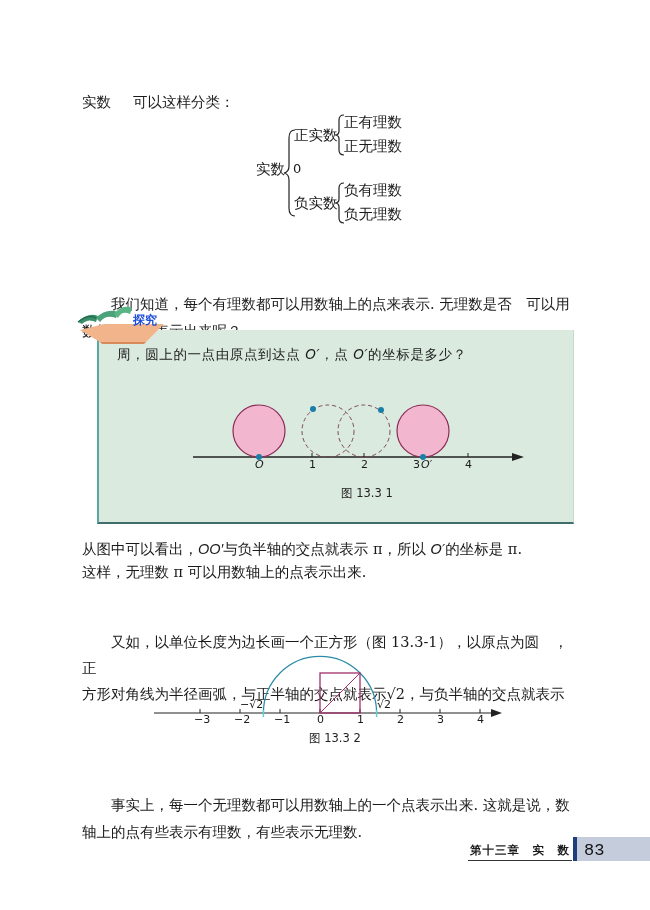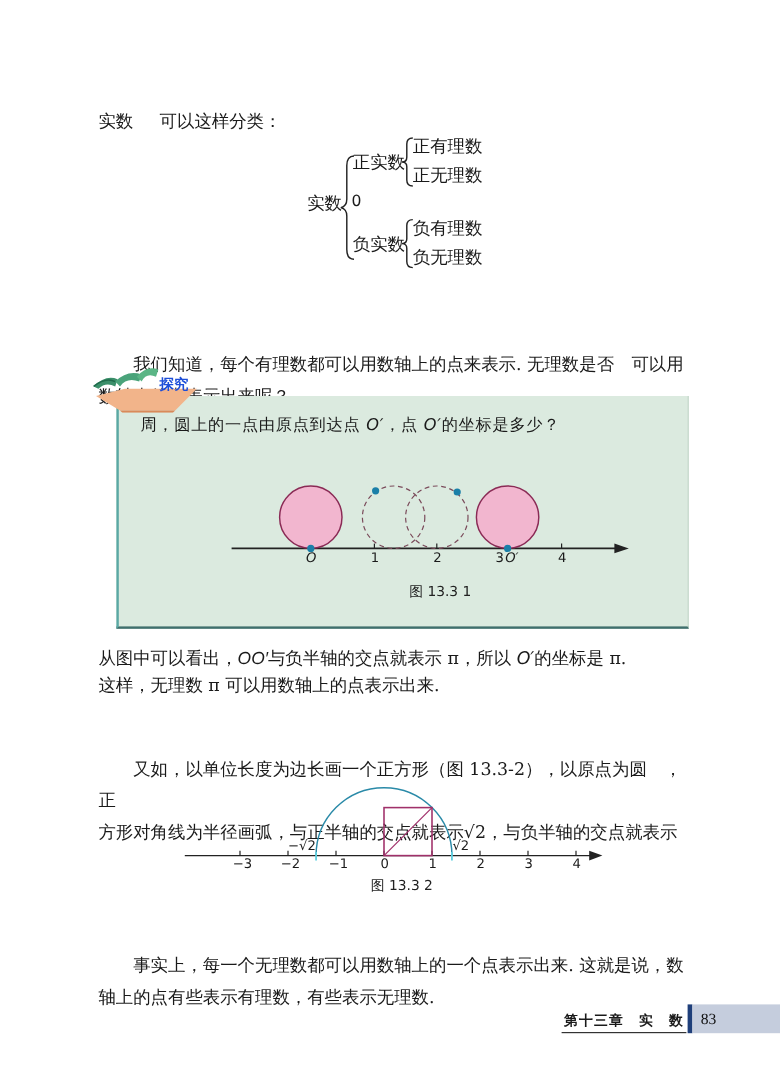"又如，以单位长度为边长画一个正方形（图 13.3-2），以原点为圆 ，正" div.indent { text: 13.3-2 -> 13.3-1 }
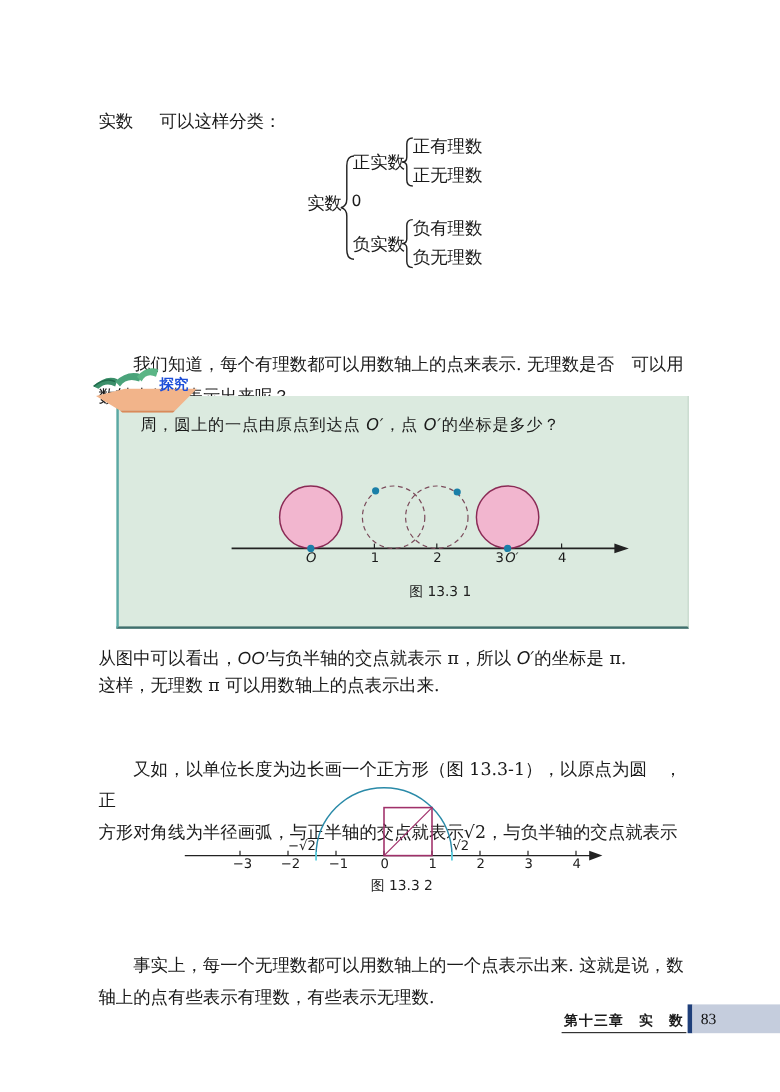"83" .footer-num { font-family: Liberation Serif, serif -> Liberation Mono, monospace; font-size: 13px -> 17px }
